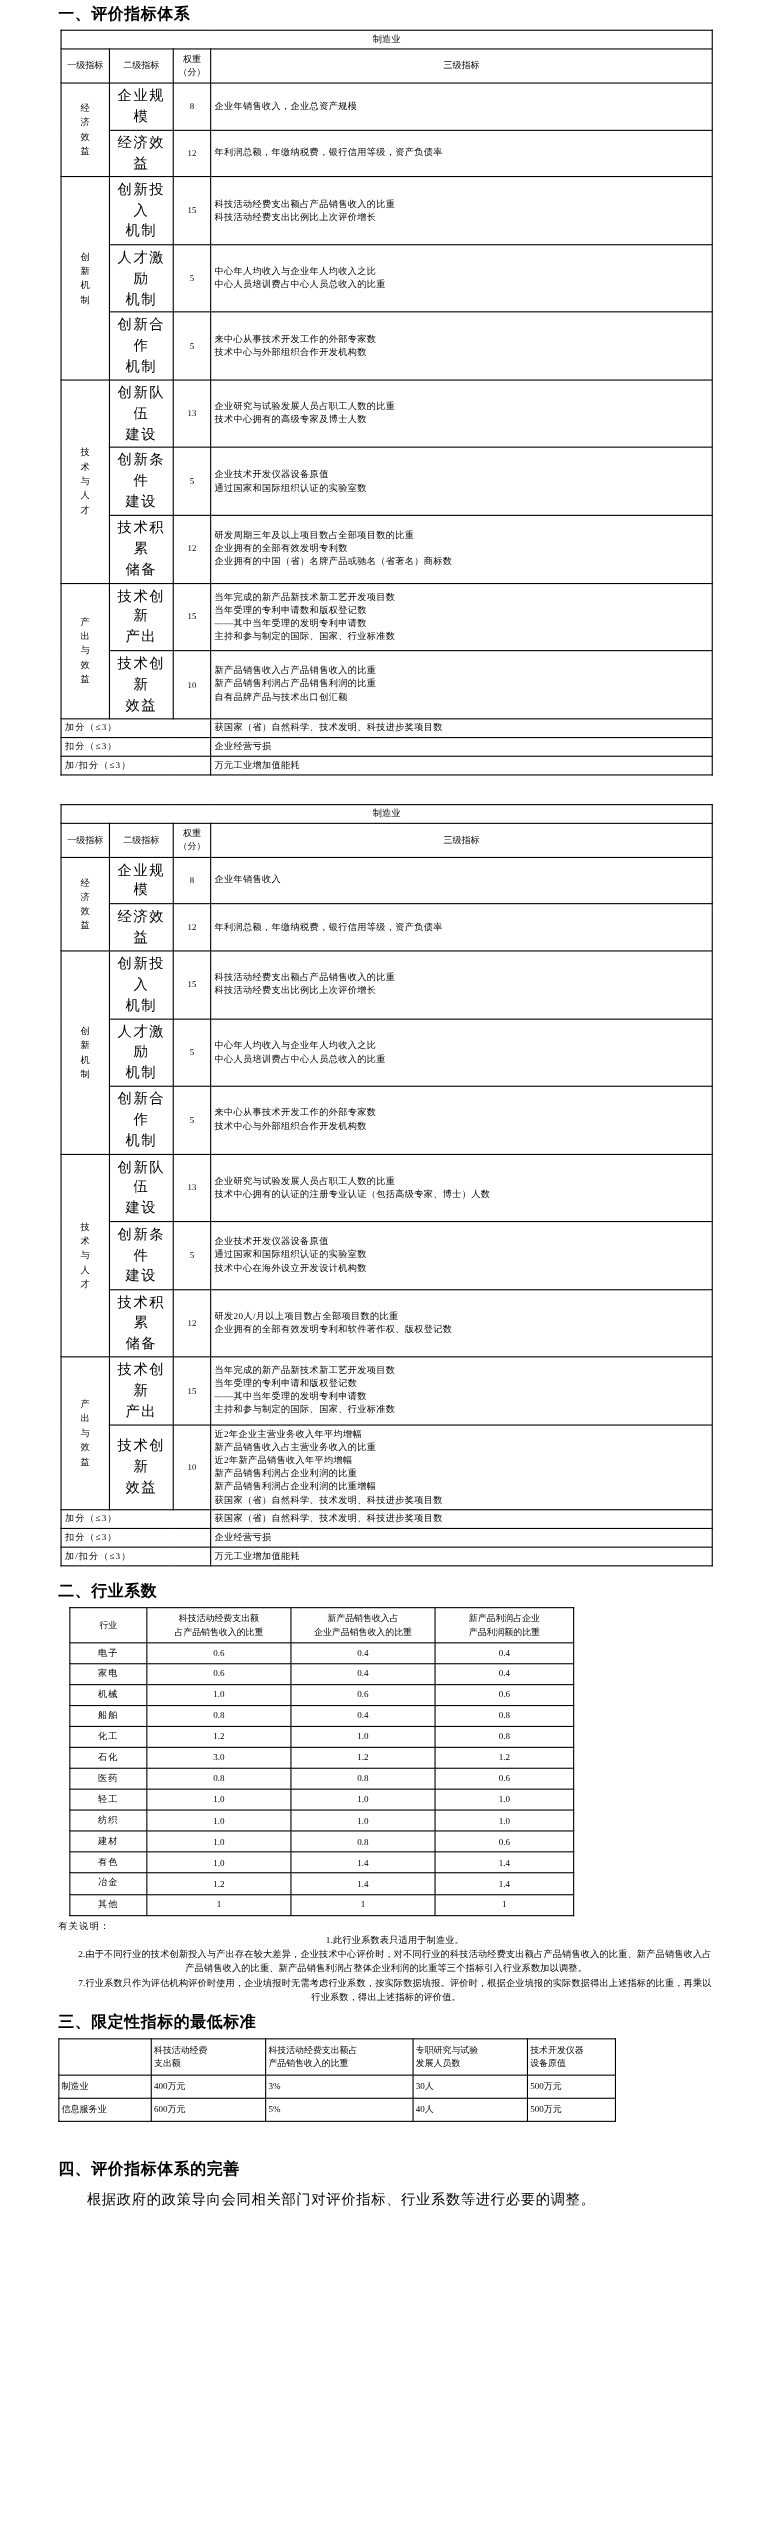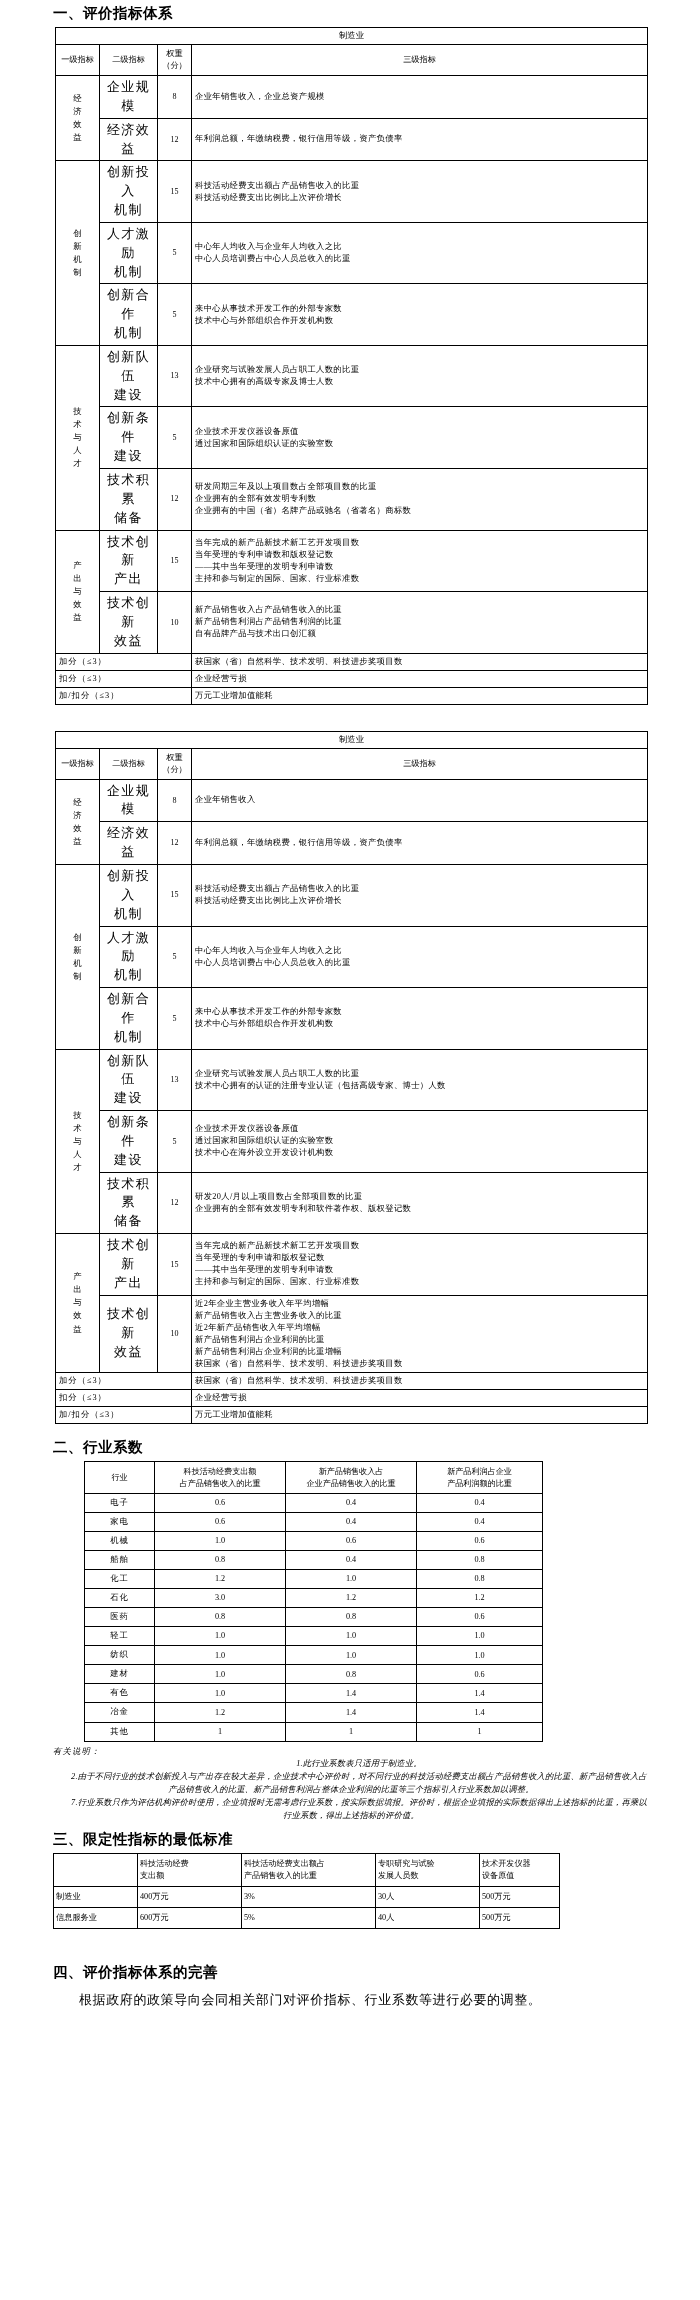"行业" .coef-tbl { margin-left: 84px -> 63px }
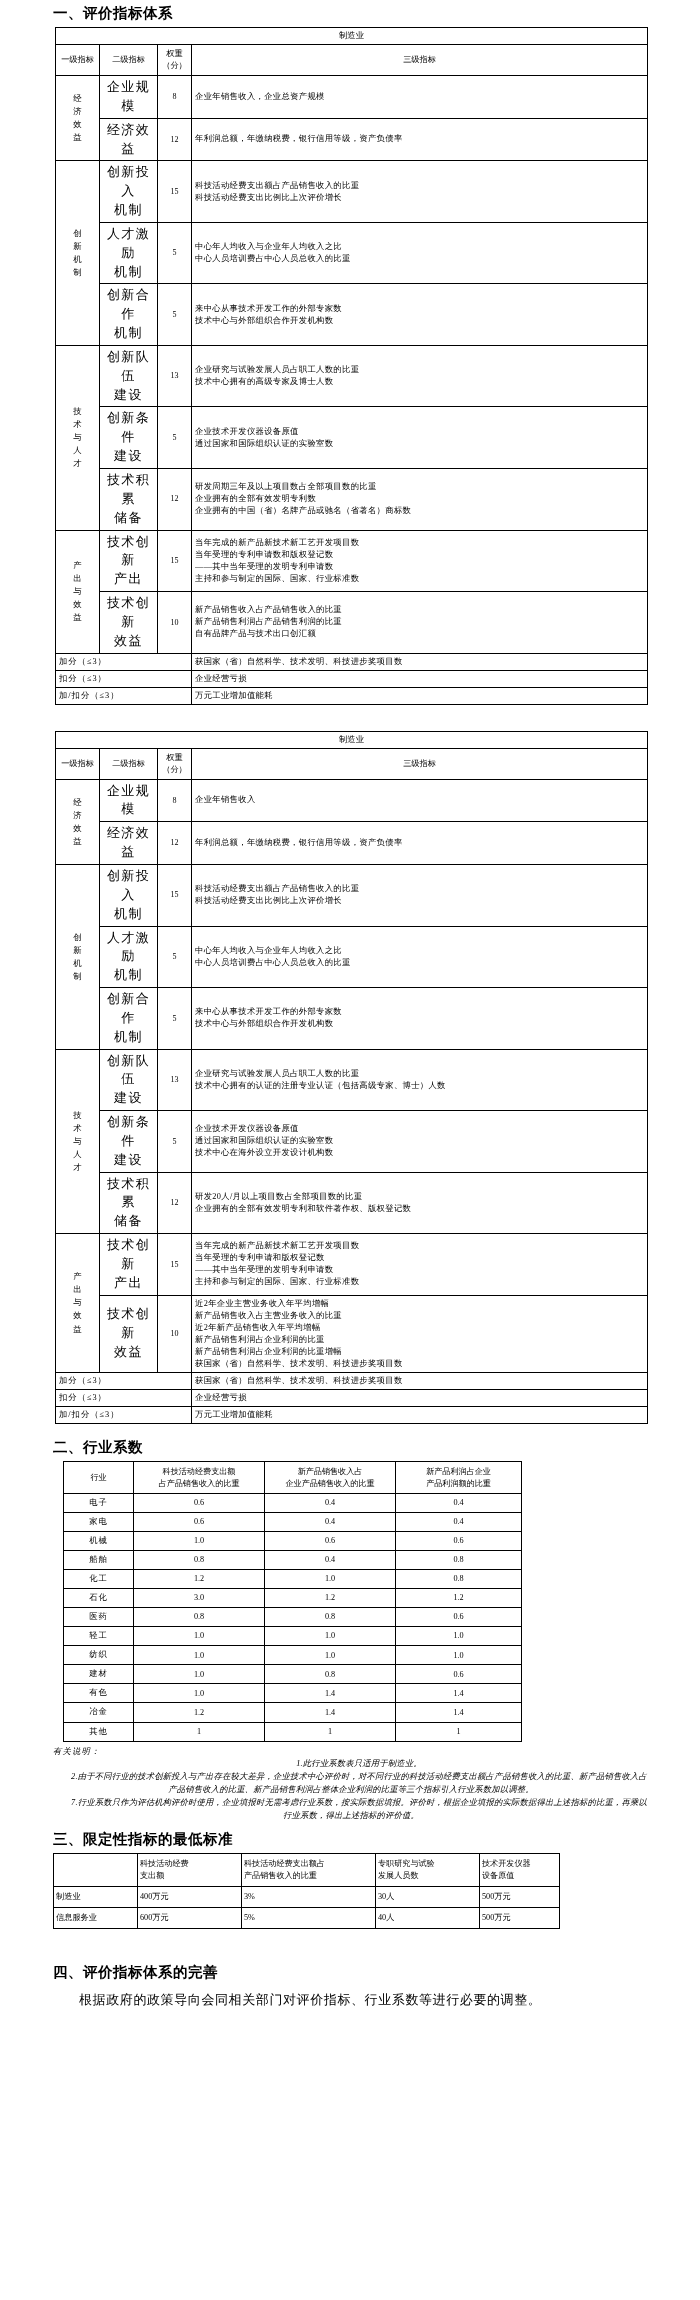"有关说明：" .notes { font-style: italic -> none }
